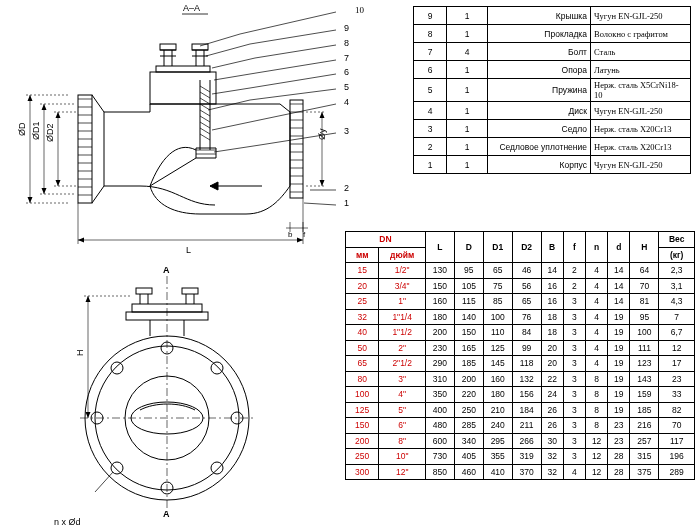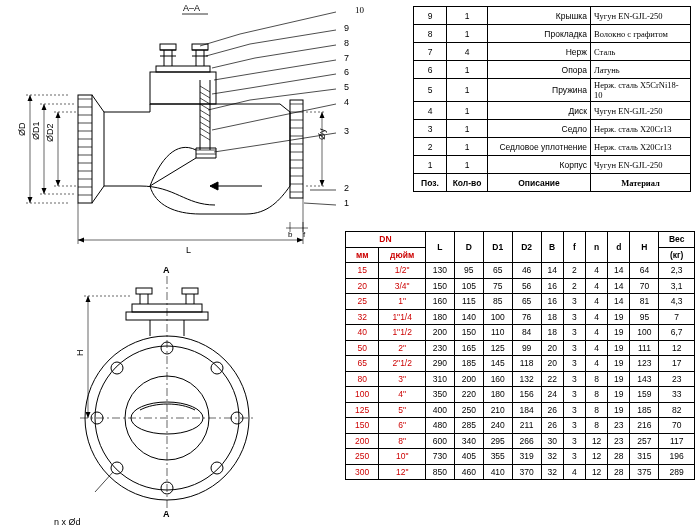"Нерж" td.desc { text: Нерж -> Болт }
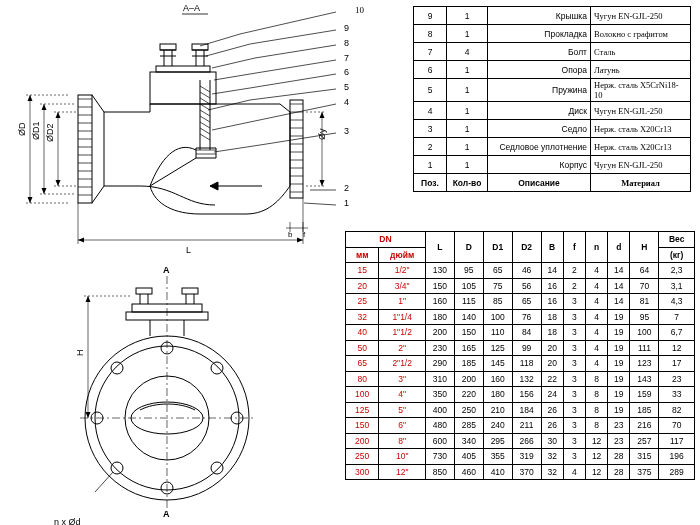"Поз." tr.head { html: <tr> <td>Поз.</td> <td>Кол-во</td> <td>Описание</td> <td>Материал</td> </tr> -> none }
